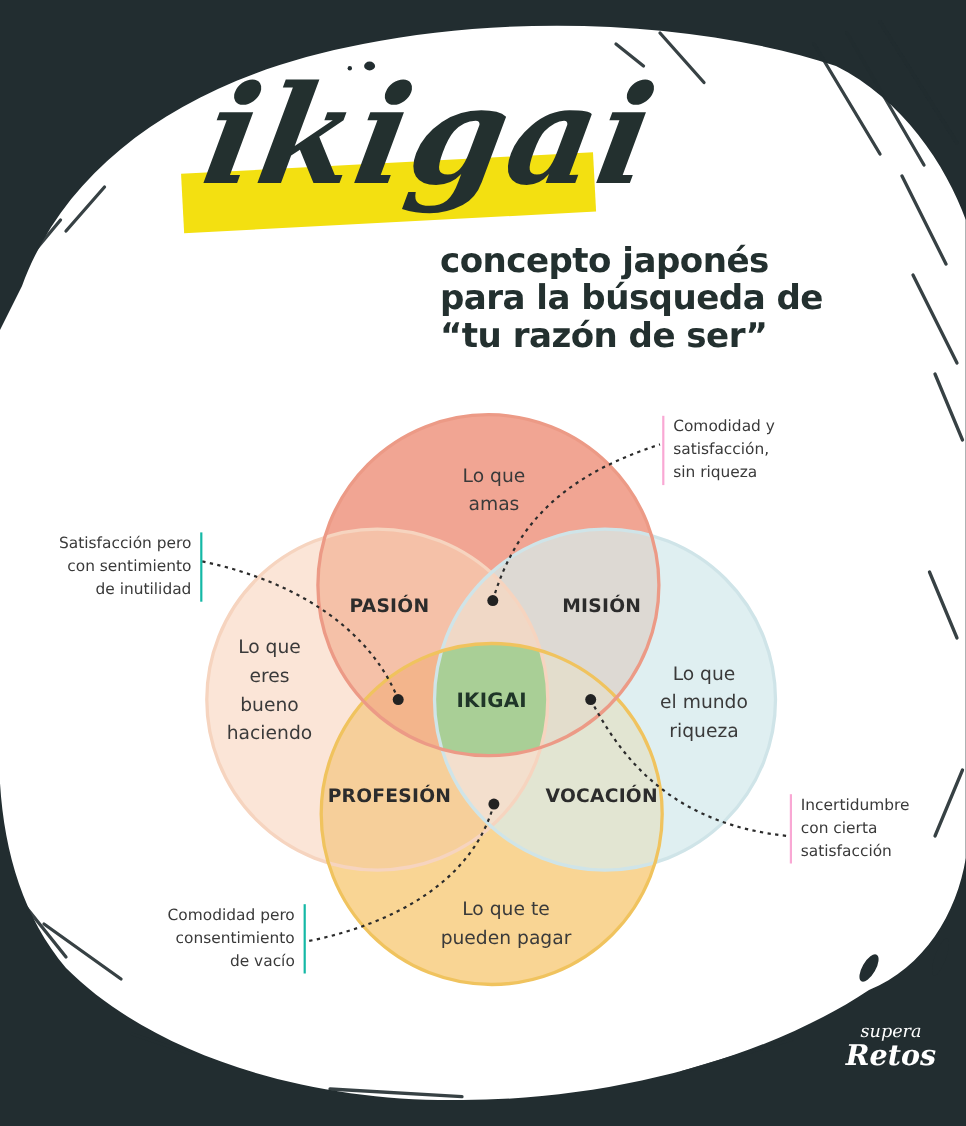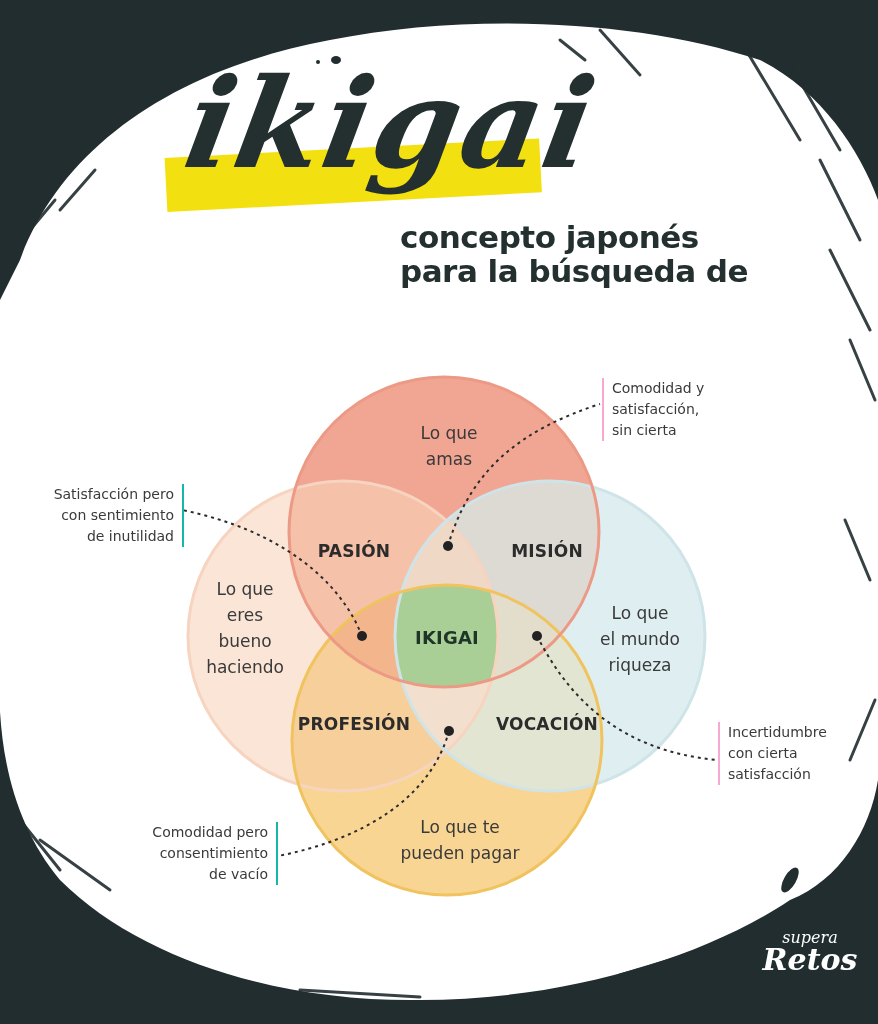"“tu razón de ser”" div { html: none -> <div>“tu razón de ser”</div> }
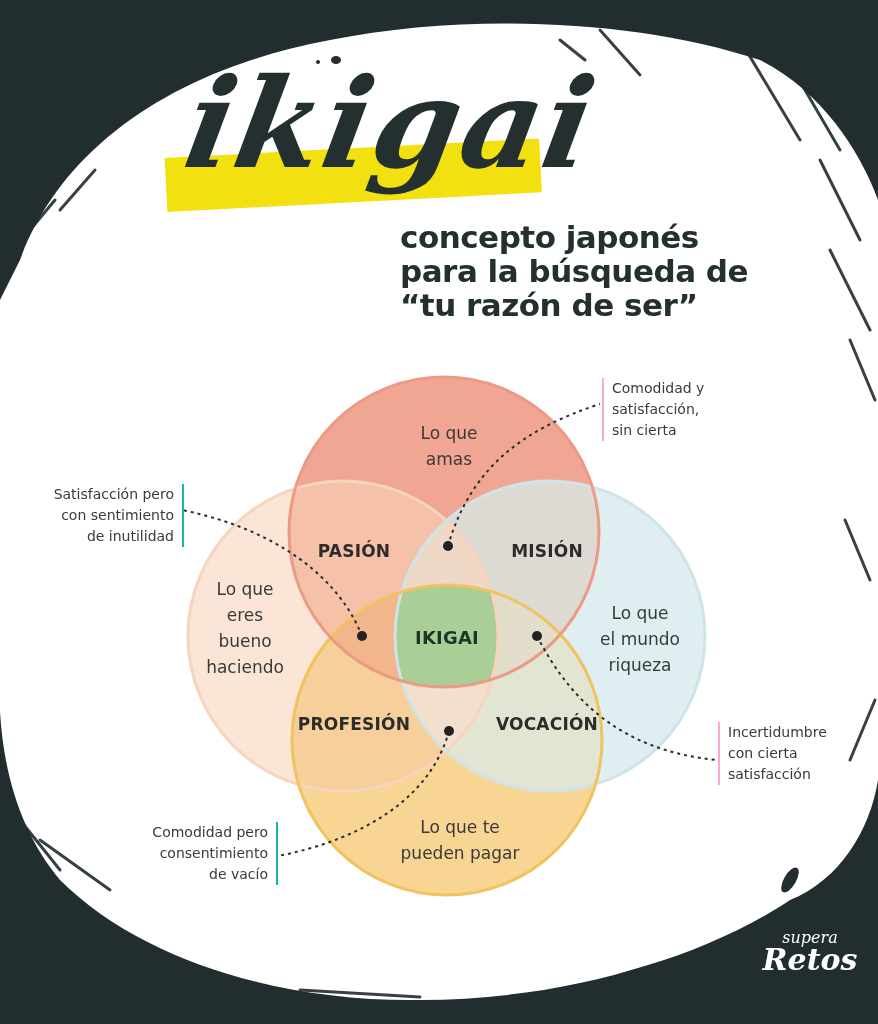"sin cierta" div { text: cierta -> riqueza }
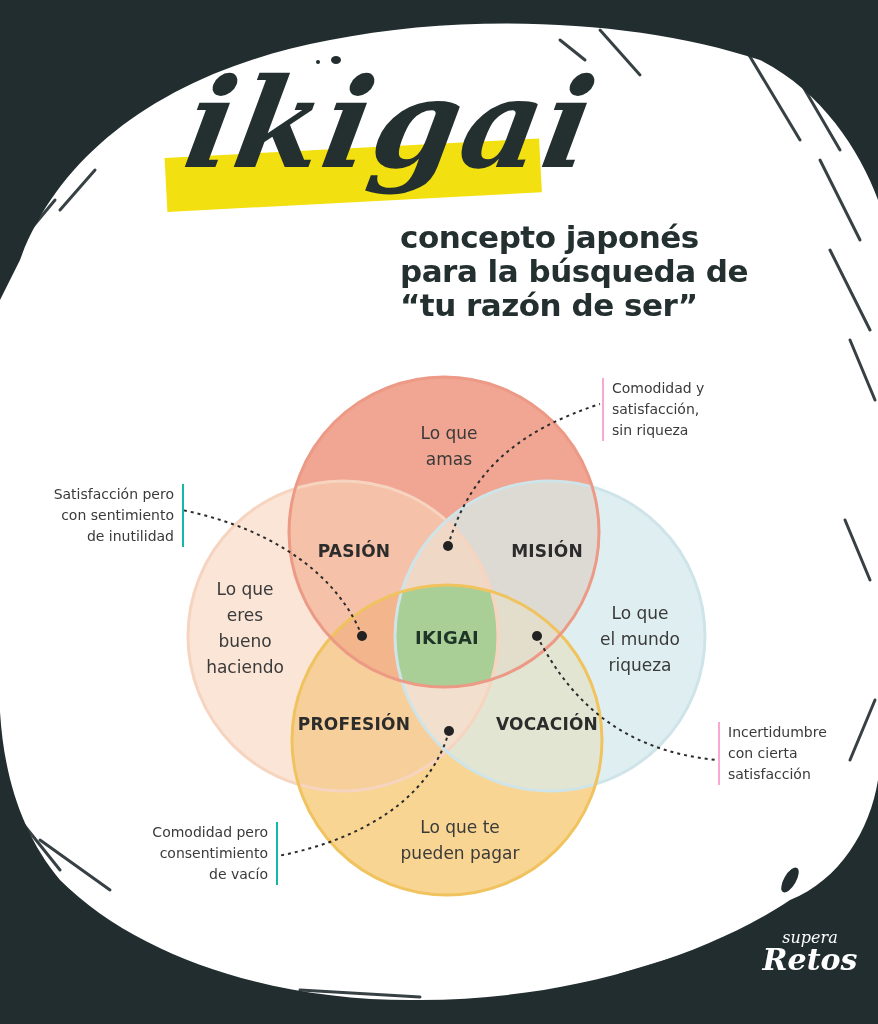"Retos" .logo .l2 { font-size: 30px -> 26px }
